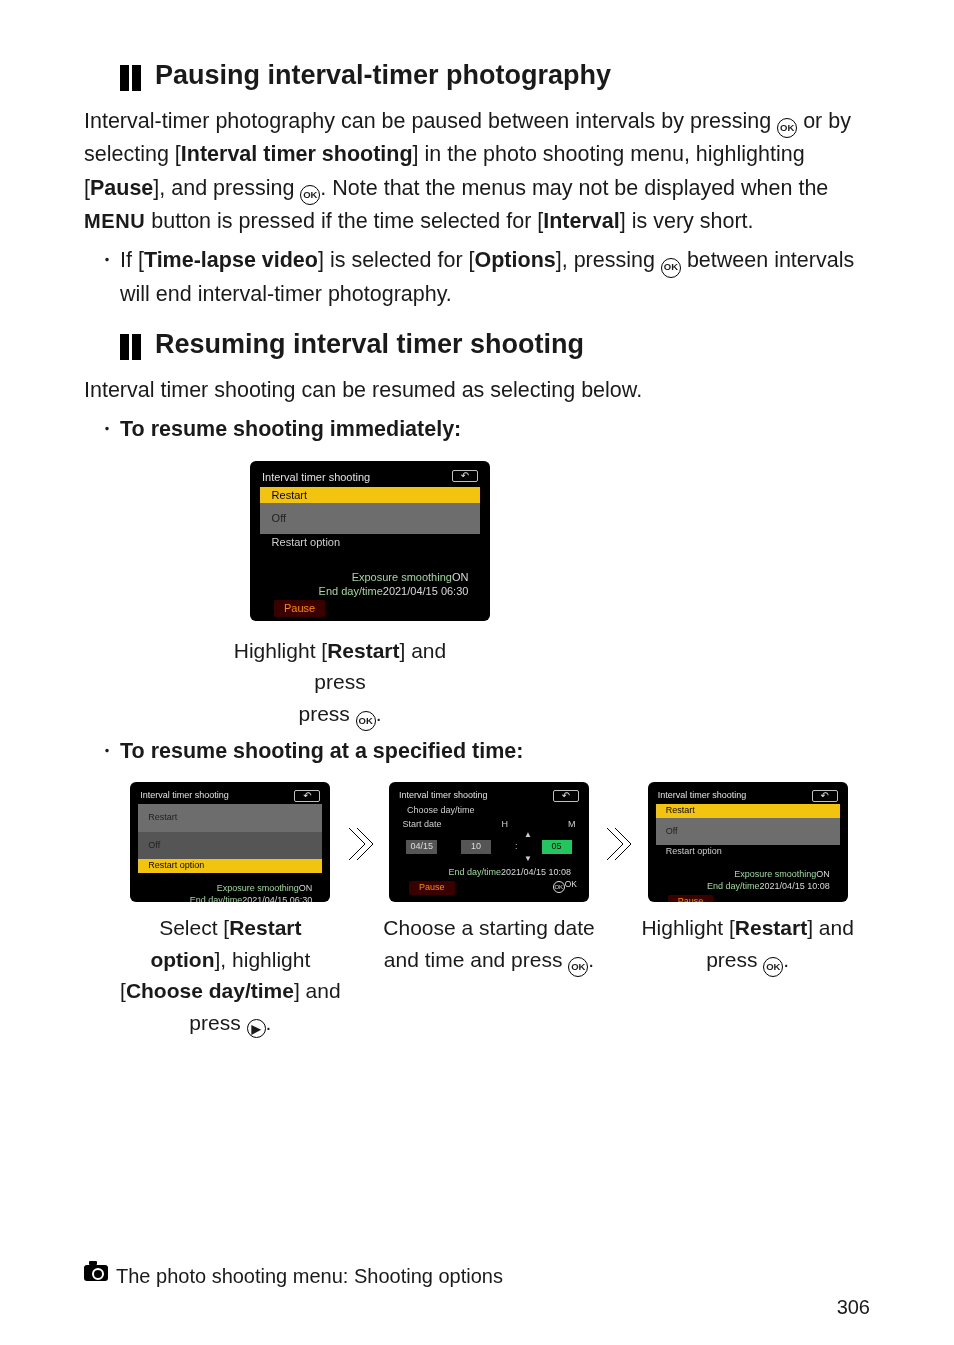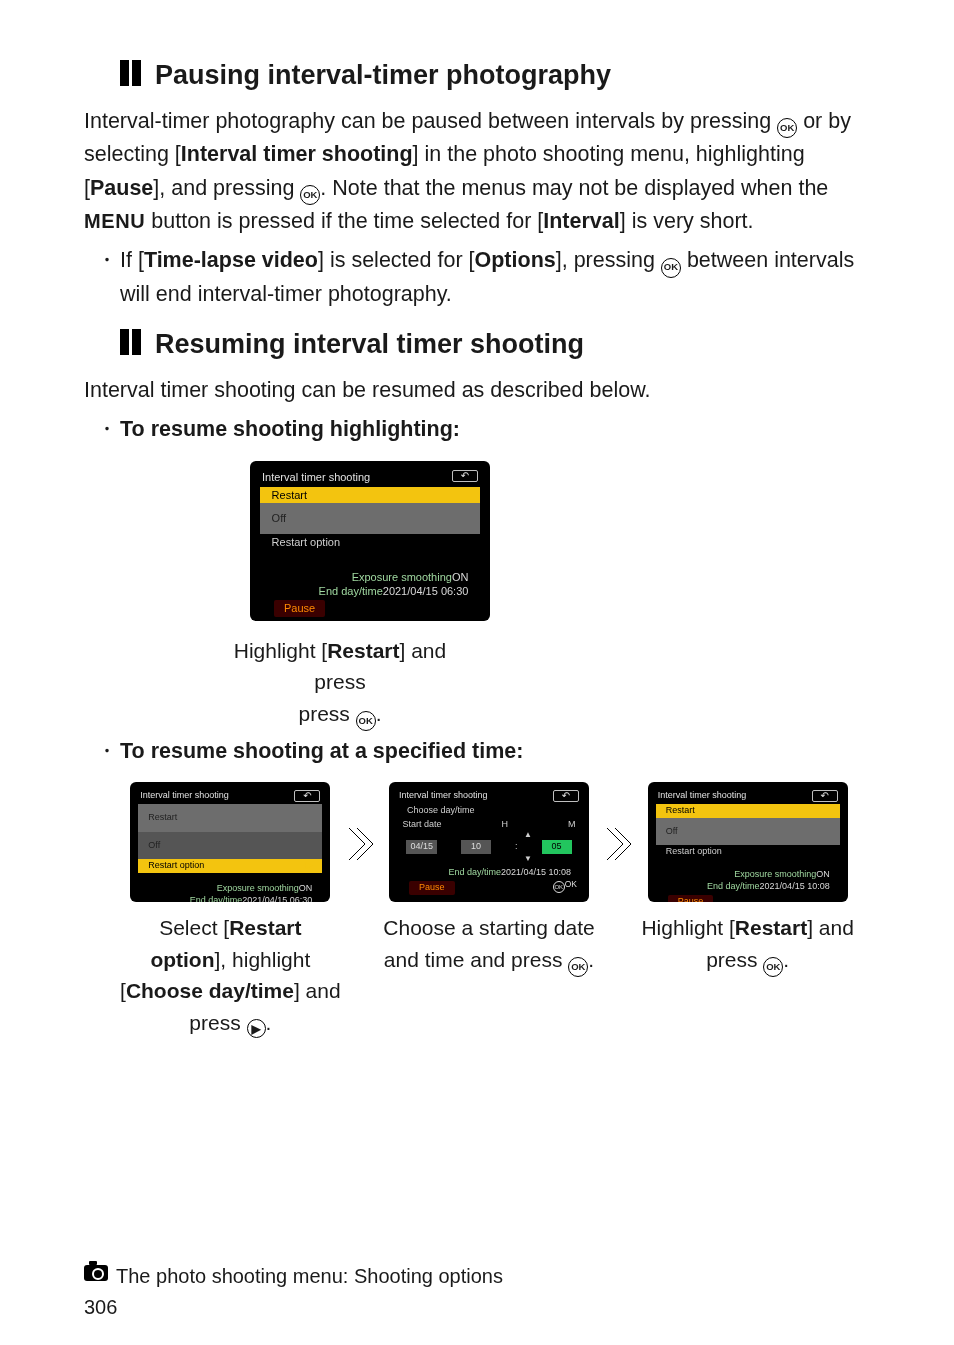"Pausing interval-timer photography" .sec-heading { align-items: flex-start -> flex-end }
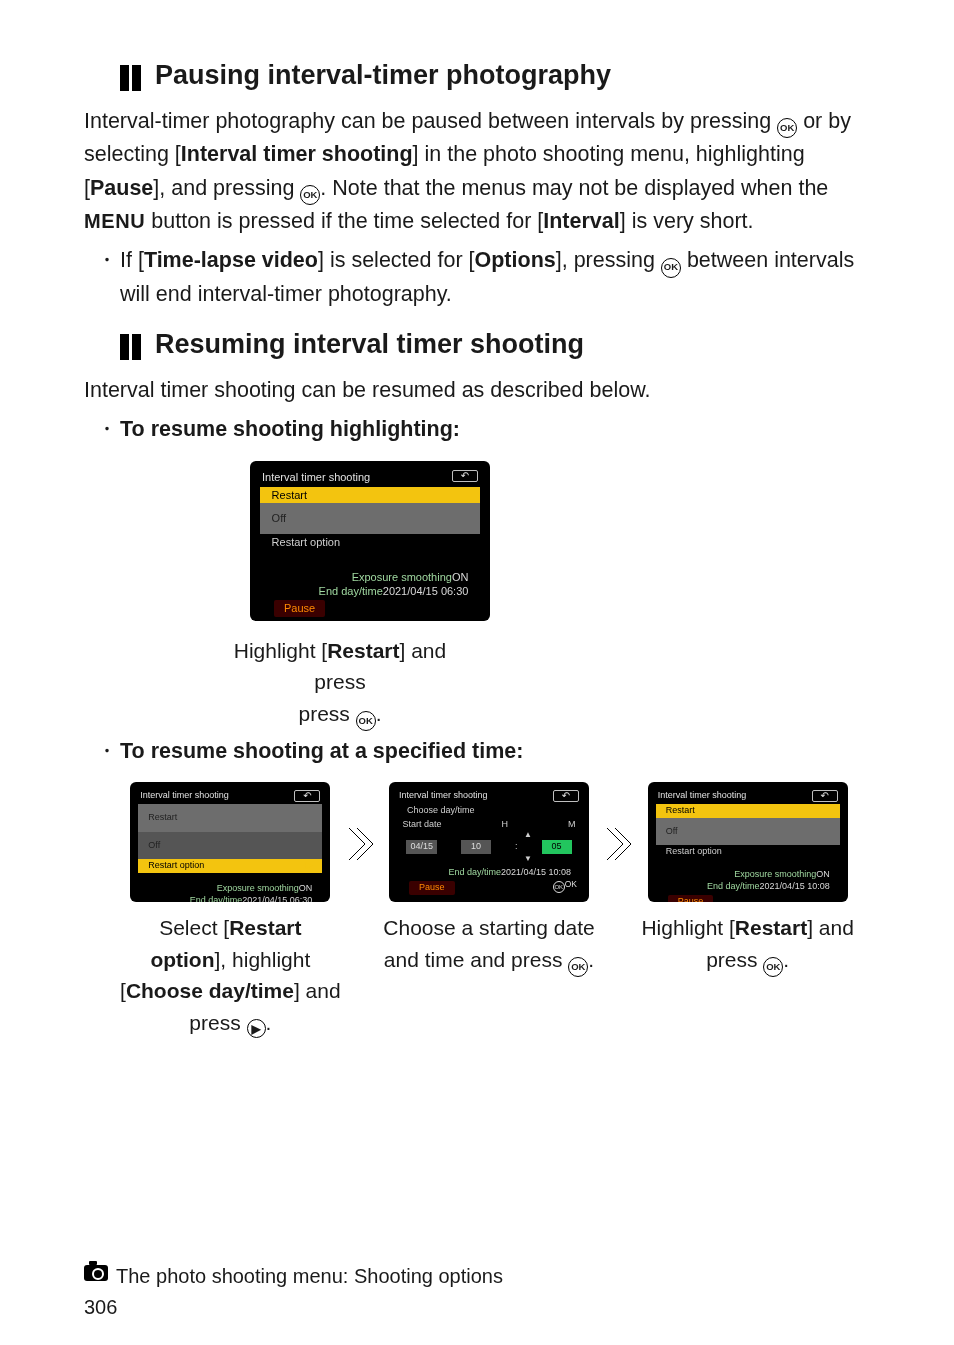"Interval timer shooting can be" p.body-text { text: described -> selecting }
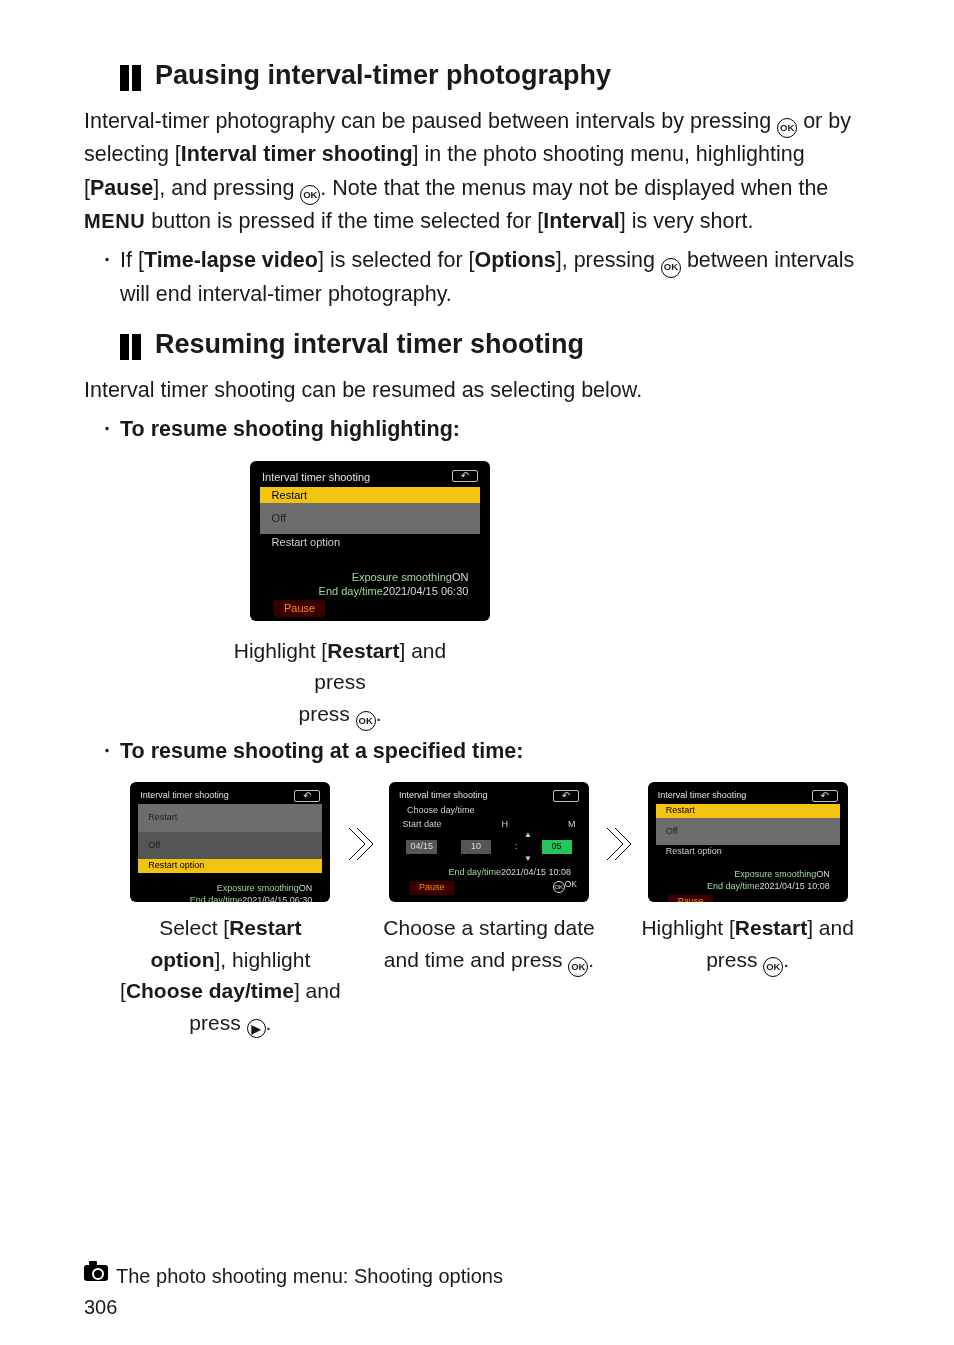"To resume shooting highlighting:" span.bold-inline { text: highlighting -> immediately }
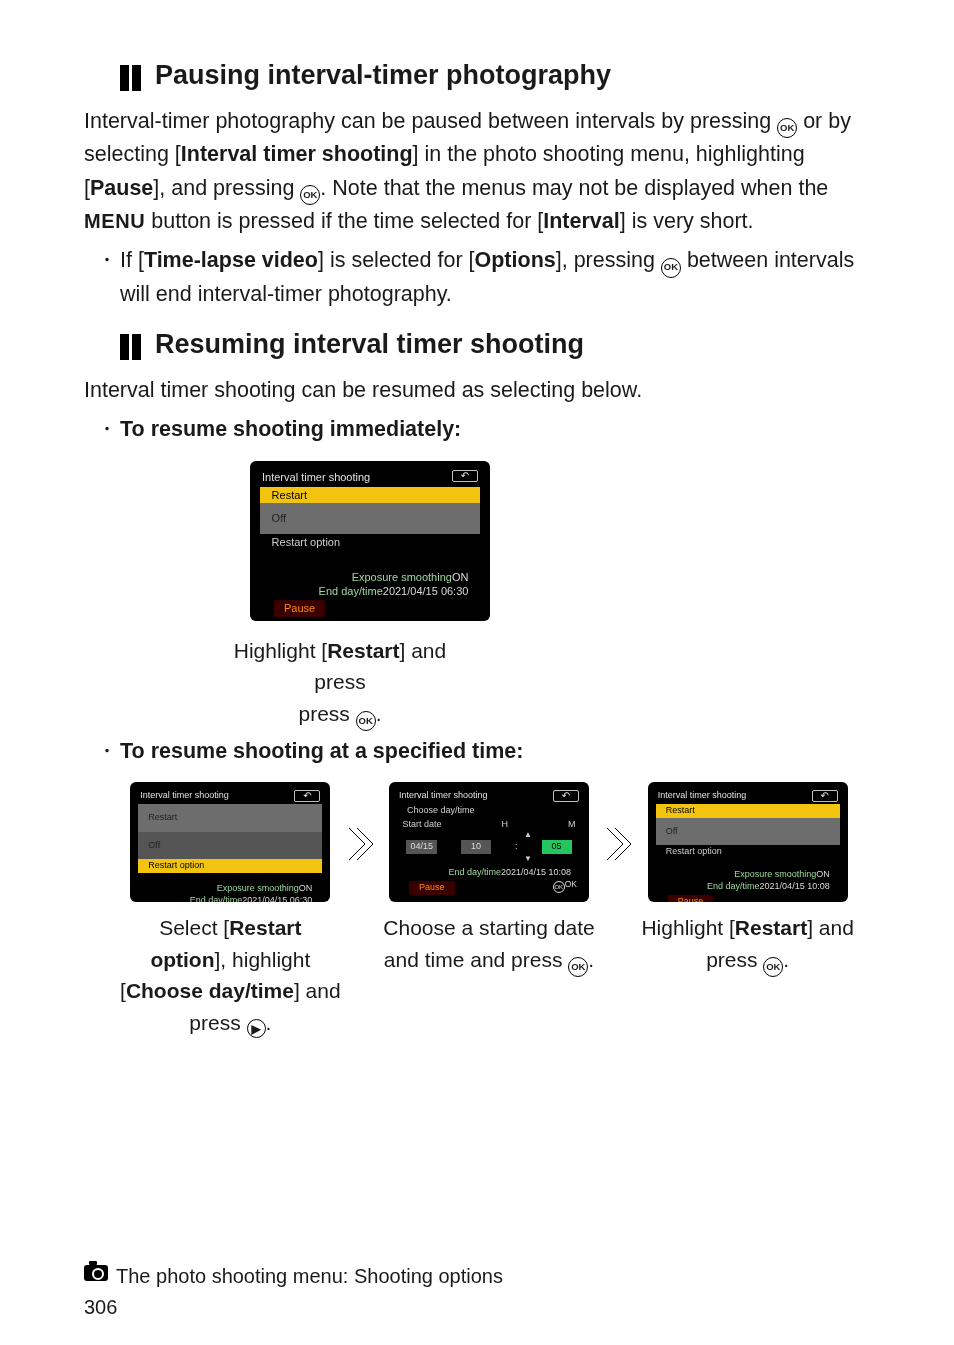"306" .page-num { text-align: left -> right }
